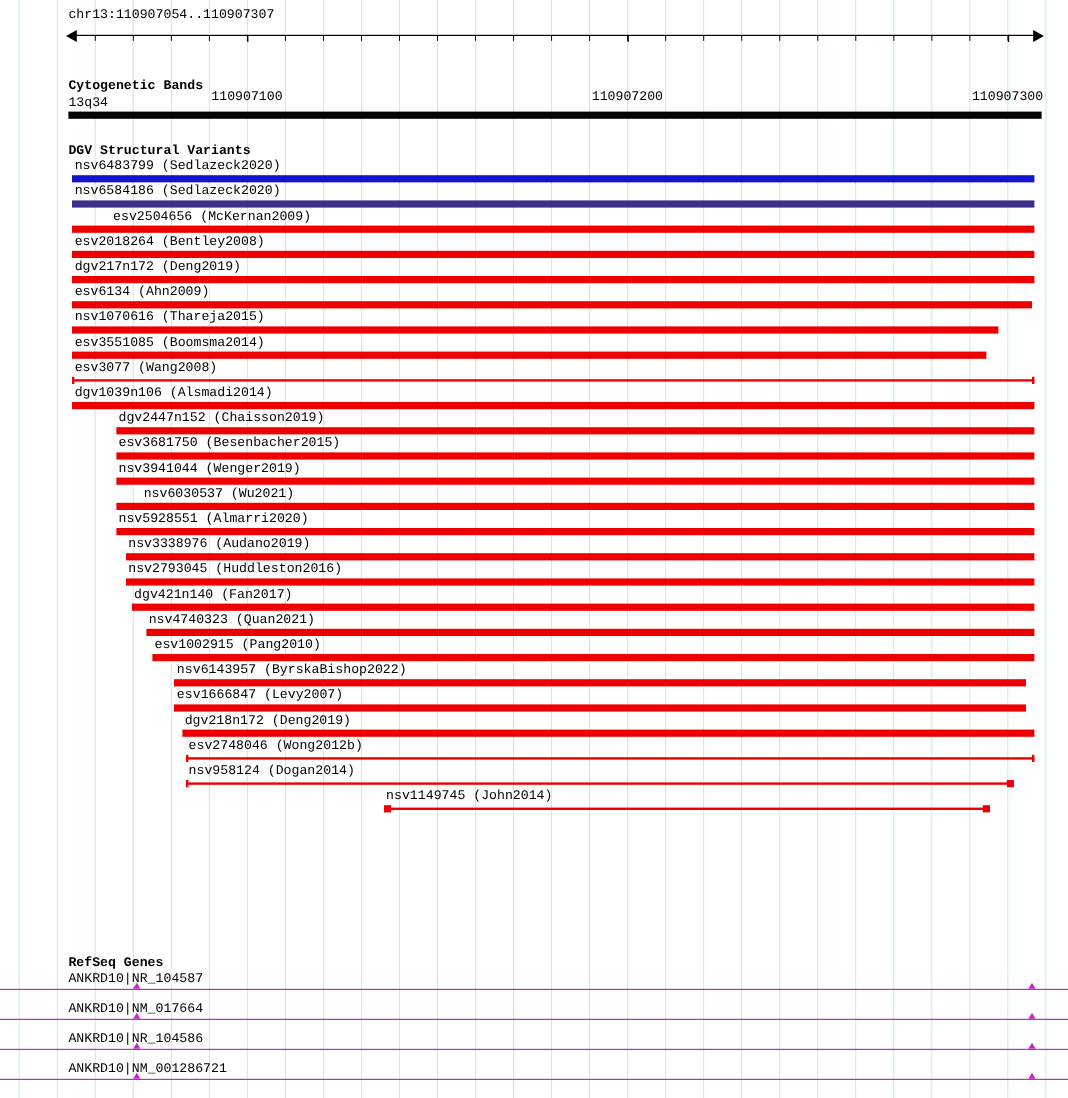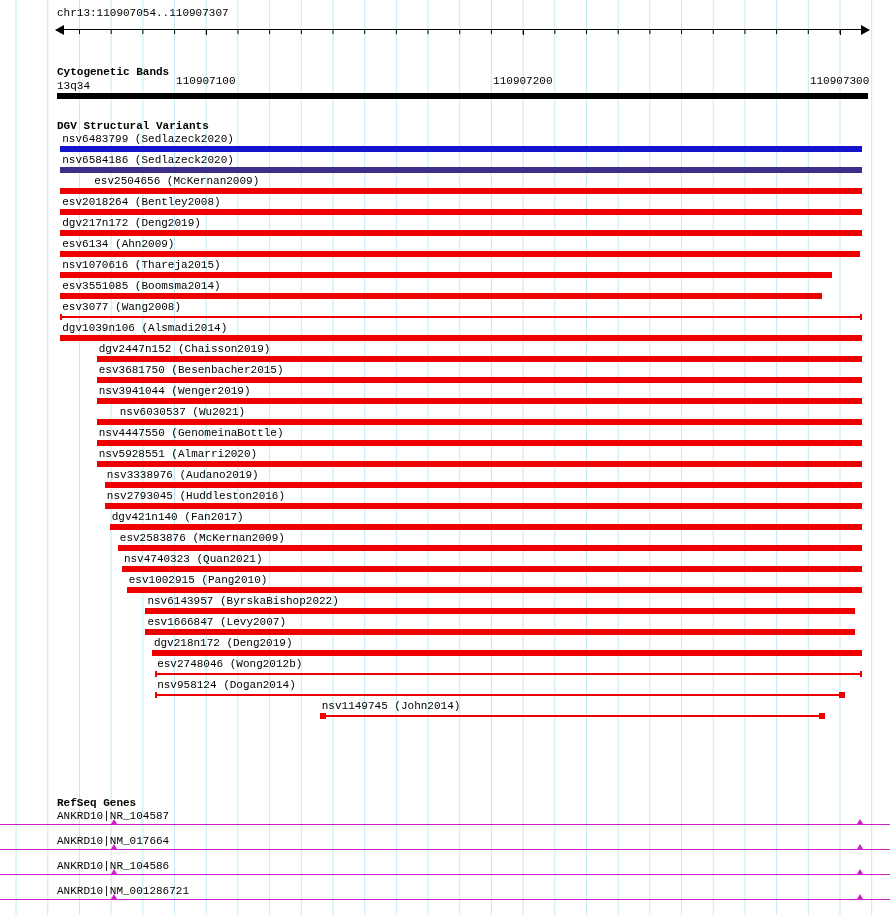"nsv4447550 (GenomeinaBottle)" div.v-row { html: <div> <div>nsv4447550 (GenomeinaBottle)</div> <div></div> </div> -> none }
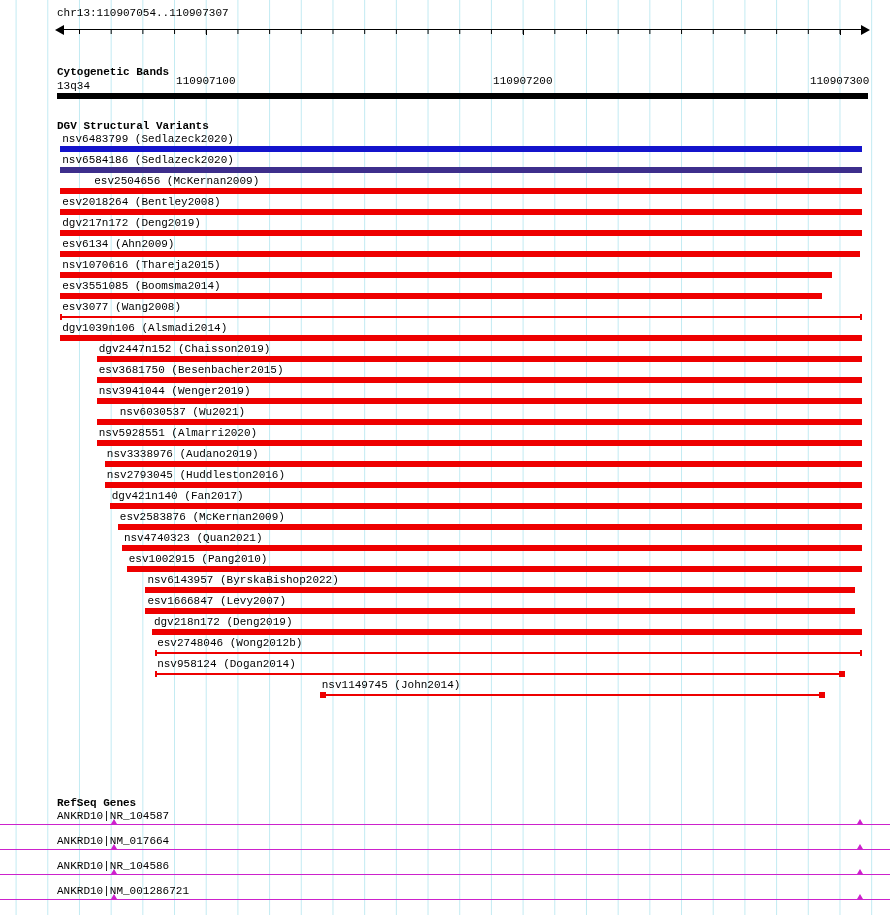"esv2583876 (McKernan2009)" div.v-row { html: <div> <div>esv2583876 (McKernan2009)</div> <div></div> </div> -> none }
